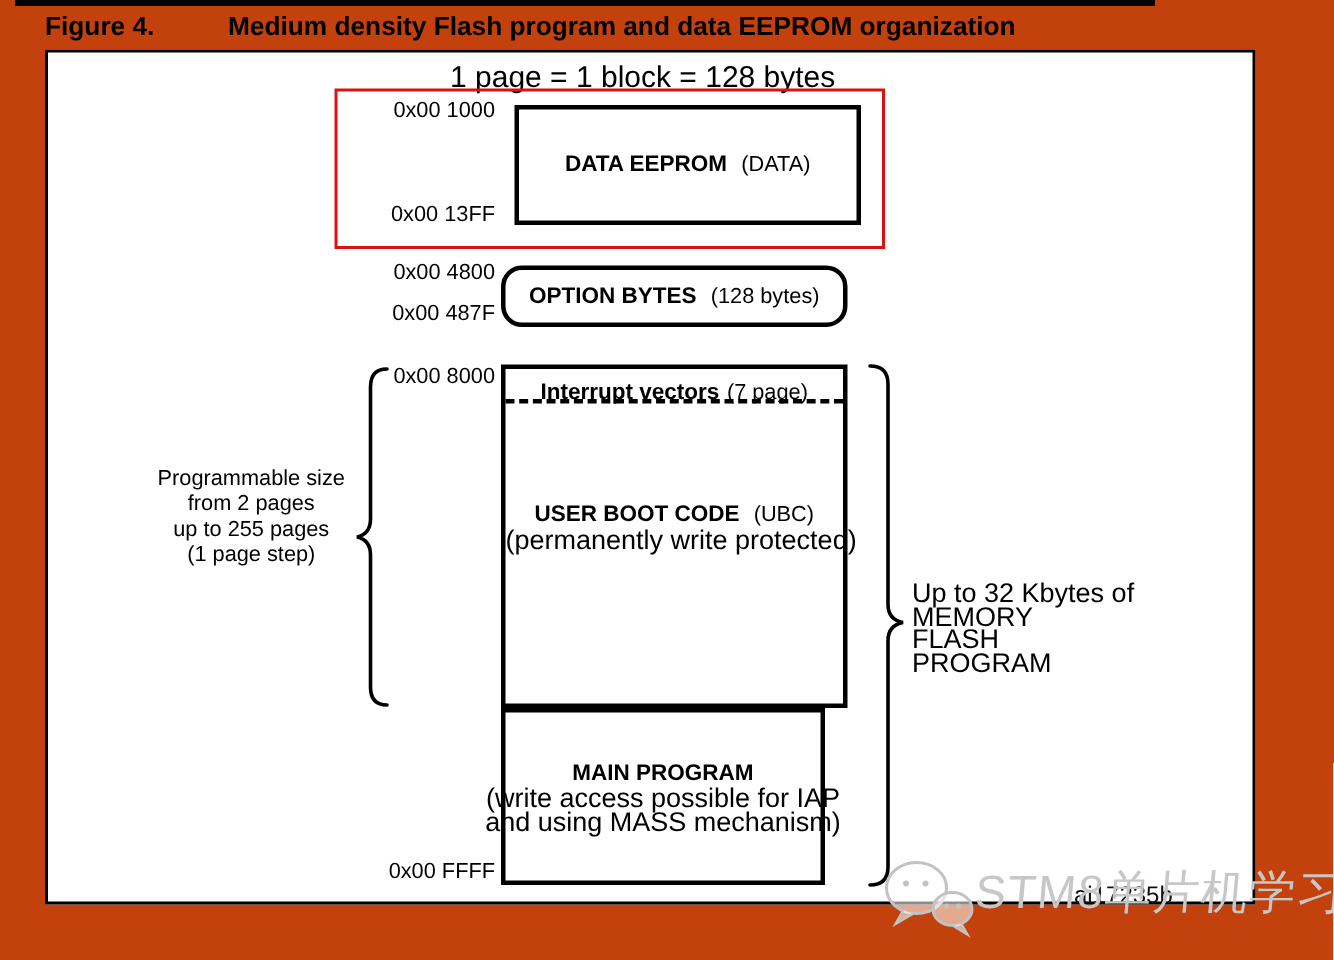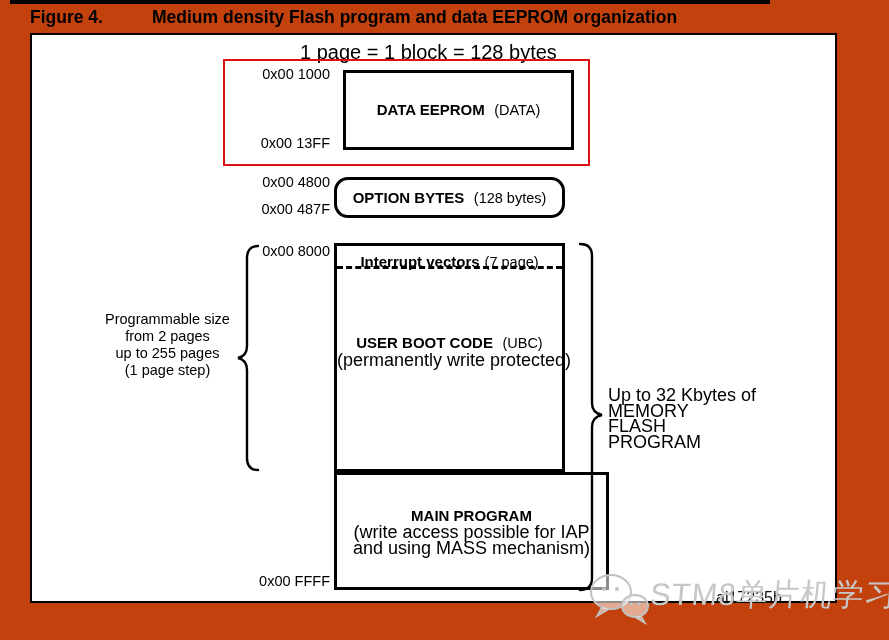"MAIN PROGRAM" #main-box { width: 275px -> 216px }
